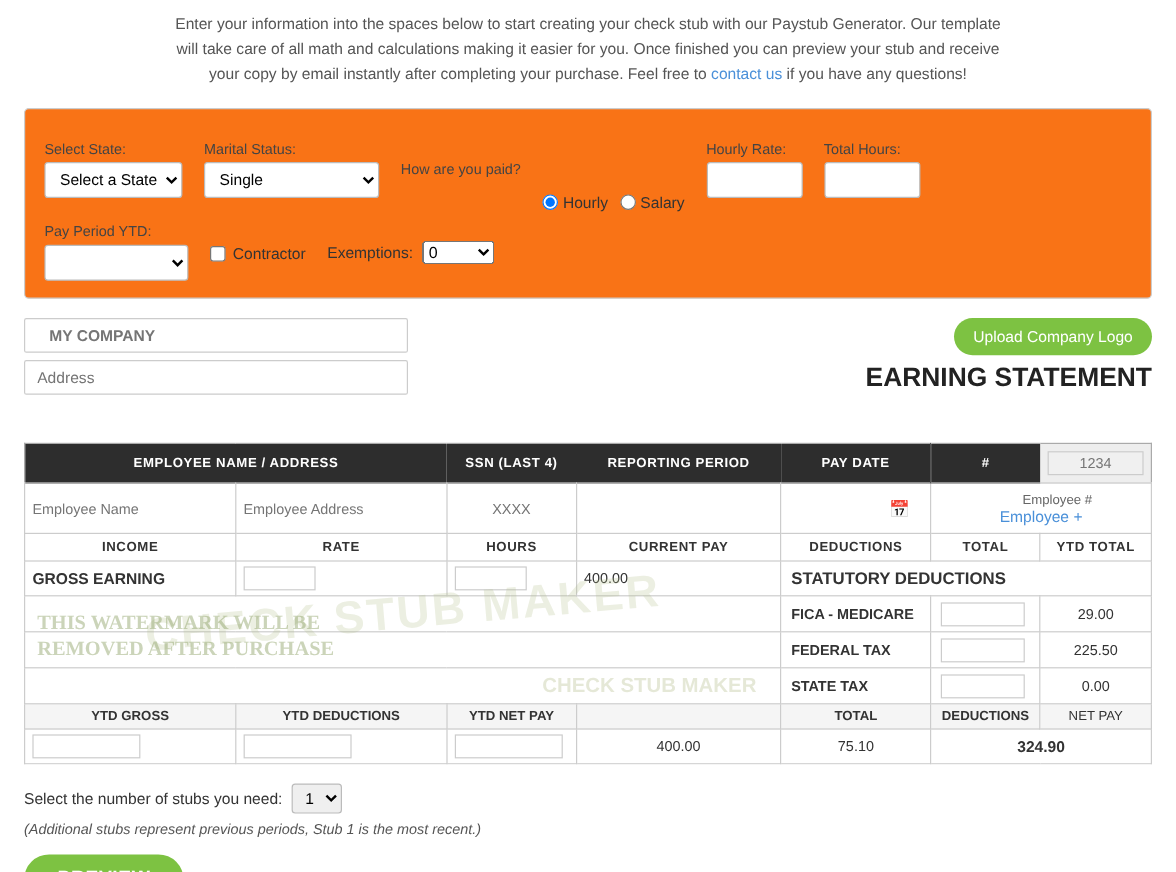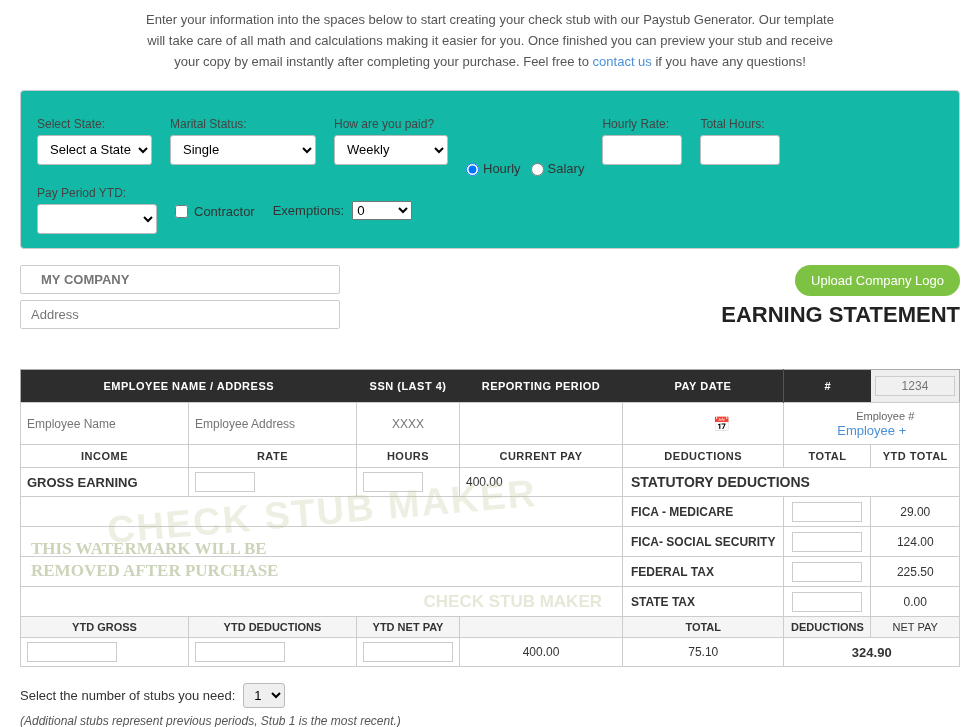"Select State:" .form-section { background: #14b8a6 -> #f97316 }
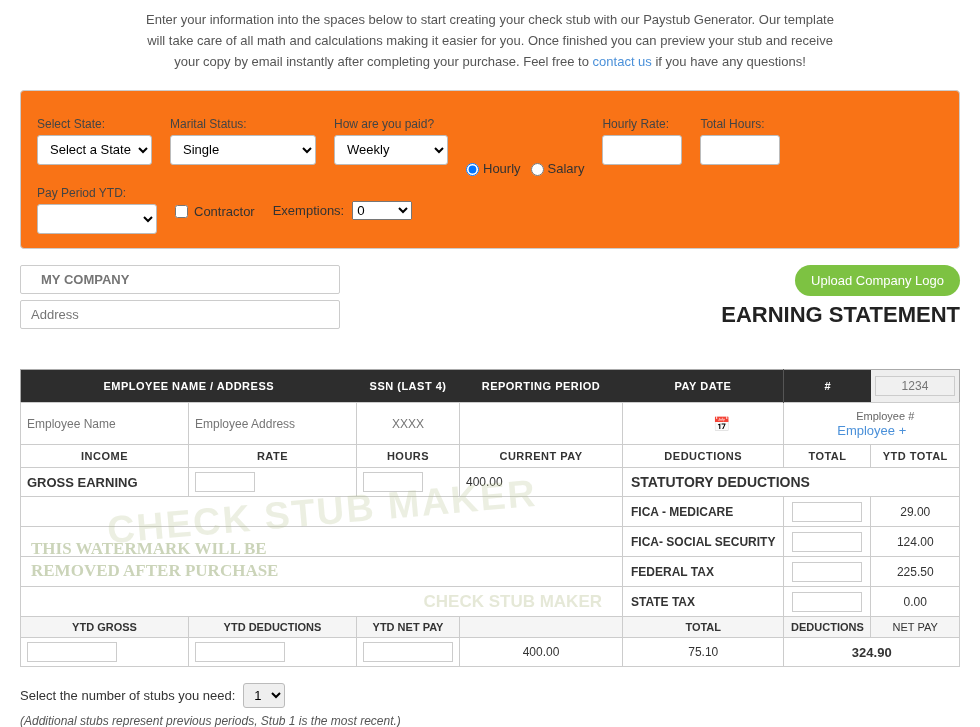"Weekly" select { html: <select> <option>Weekly</option><option>Bi-Weekly</option><option>Semi-Monthly</option><option>Monthly</option> </select> -> none }
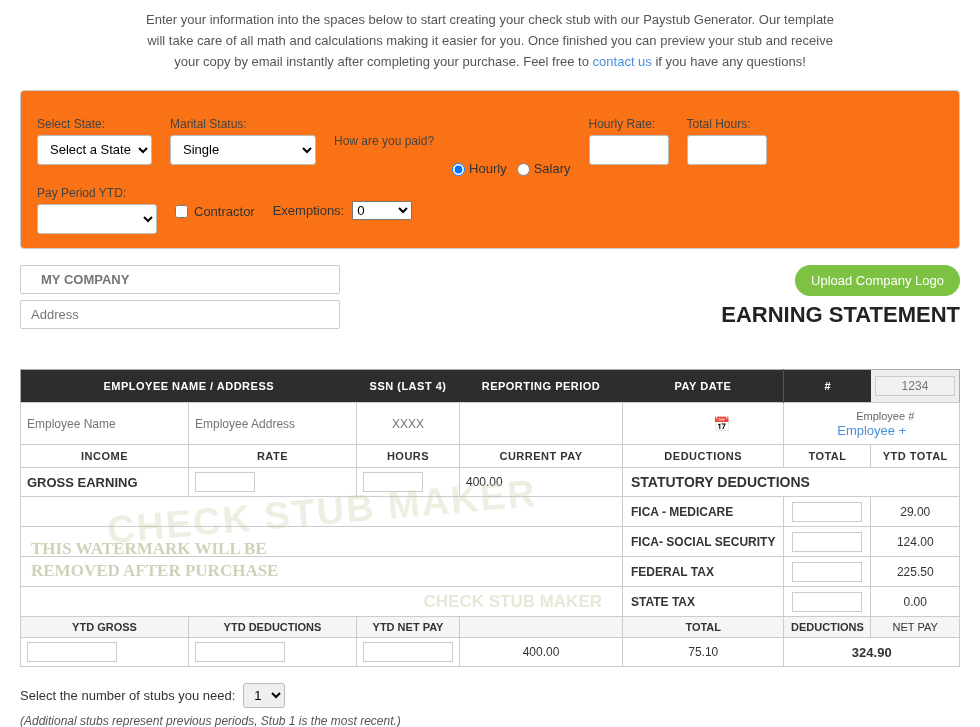"Hourly" .radio-group label { align-items: flex-end -> center }
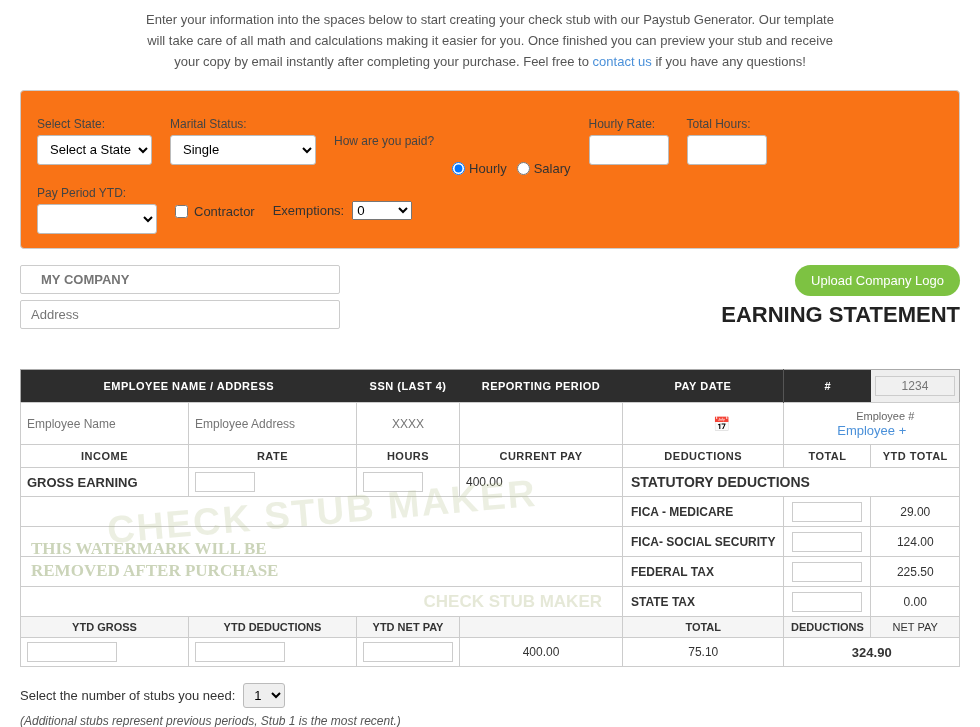"FICA- SOCIAL SECURITY" tr.deduction-row { html: <tr> <td></td> <td>FICA- SOCIAL SECURITY</td> <td> <input> </td> <td> <span>124.00</span> </td> </tr> -> none }
